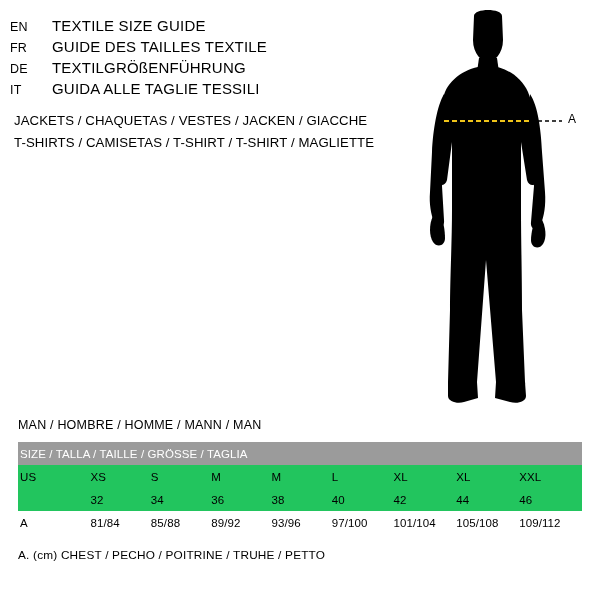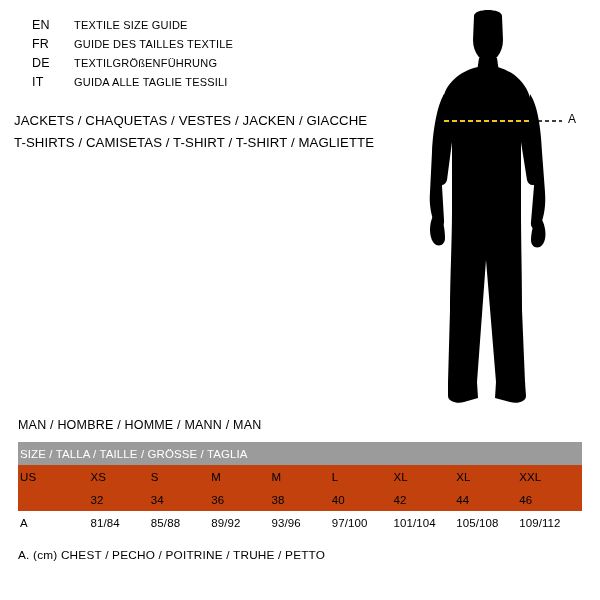"EN" .lang-block { left: 32px -> 10px }
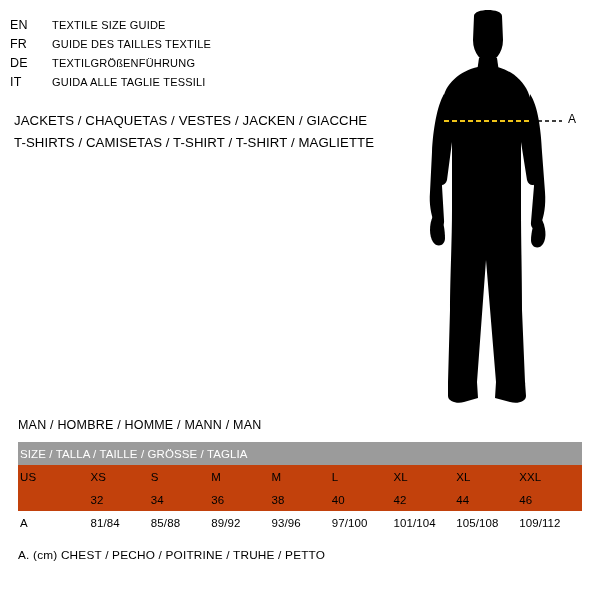"TEXTILE SIZE GUIDE" .lang-text { font-size: 11px -> 15px }
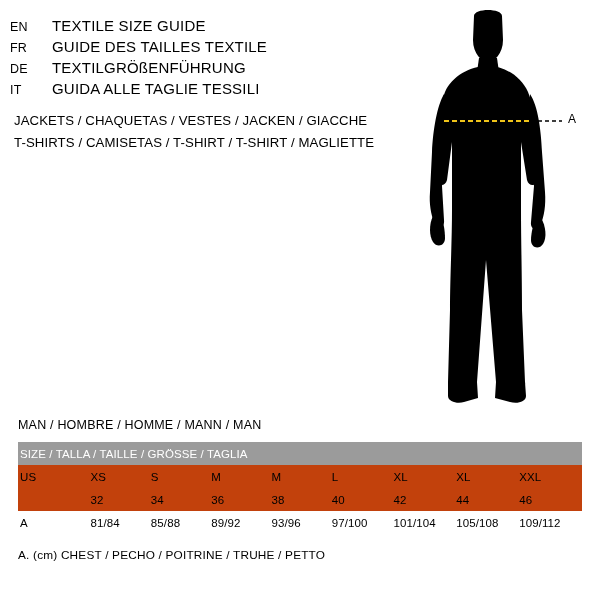"US" .row-alt td { background: #c2410c -> #22c55e }
